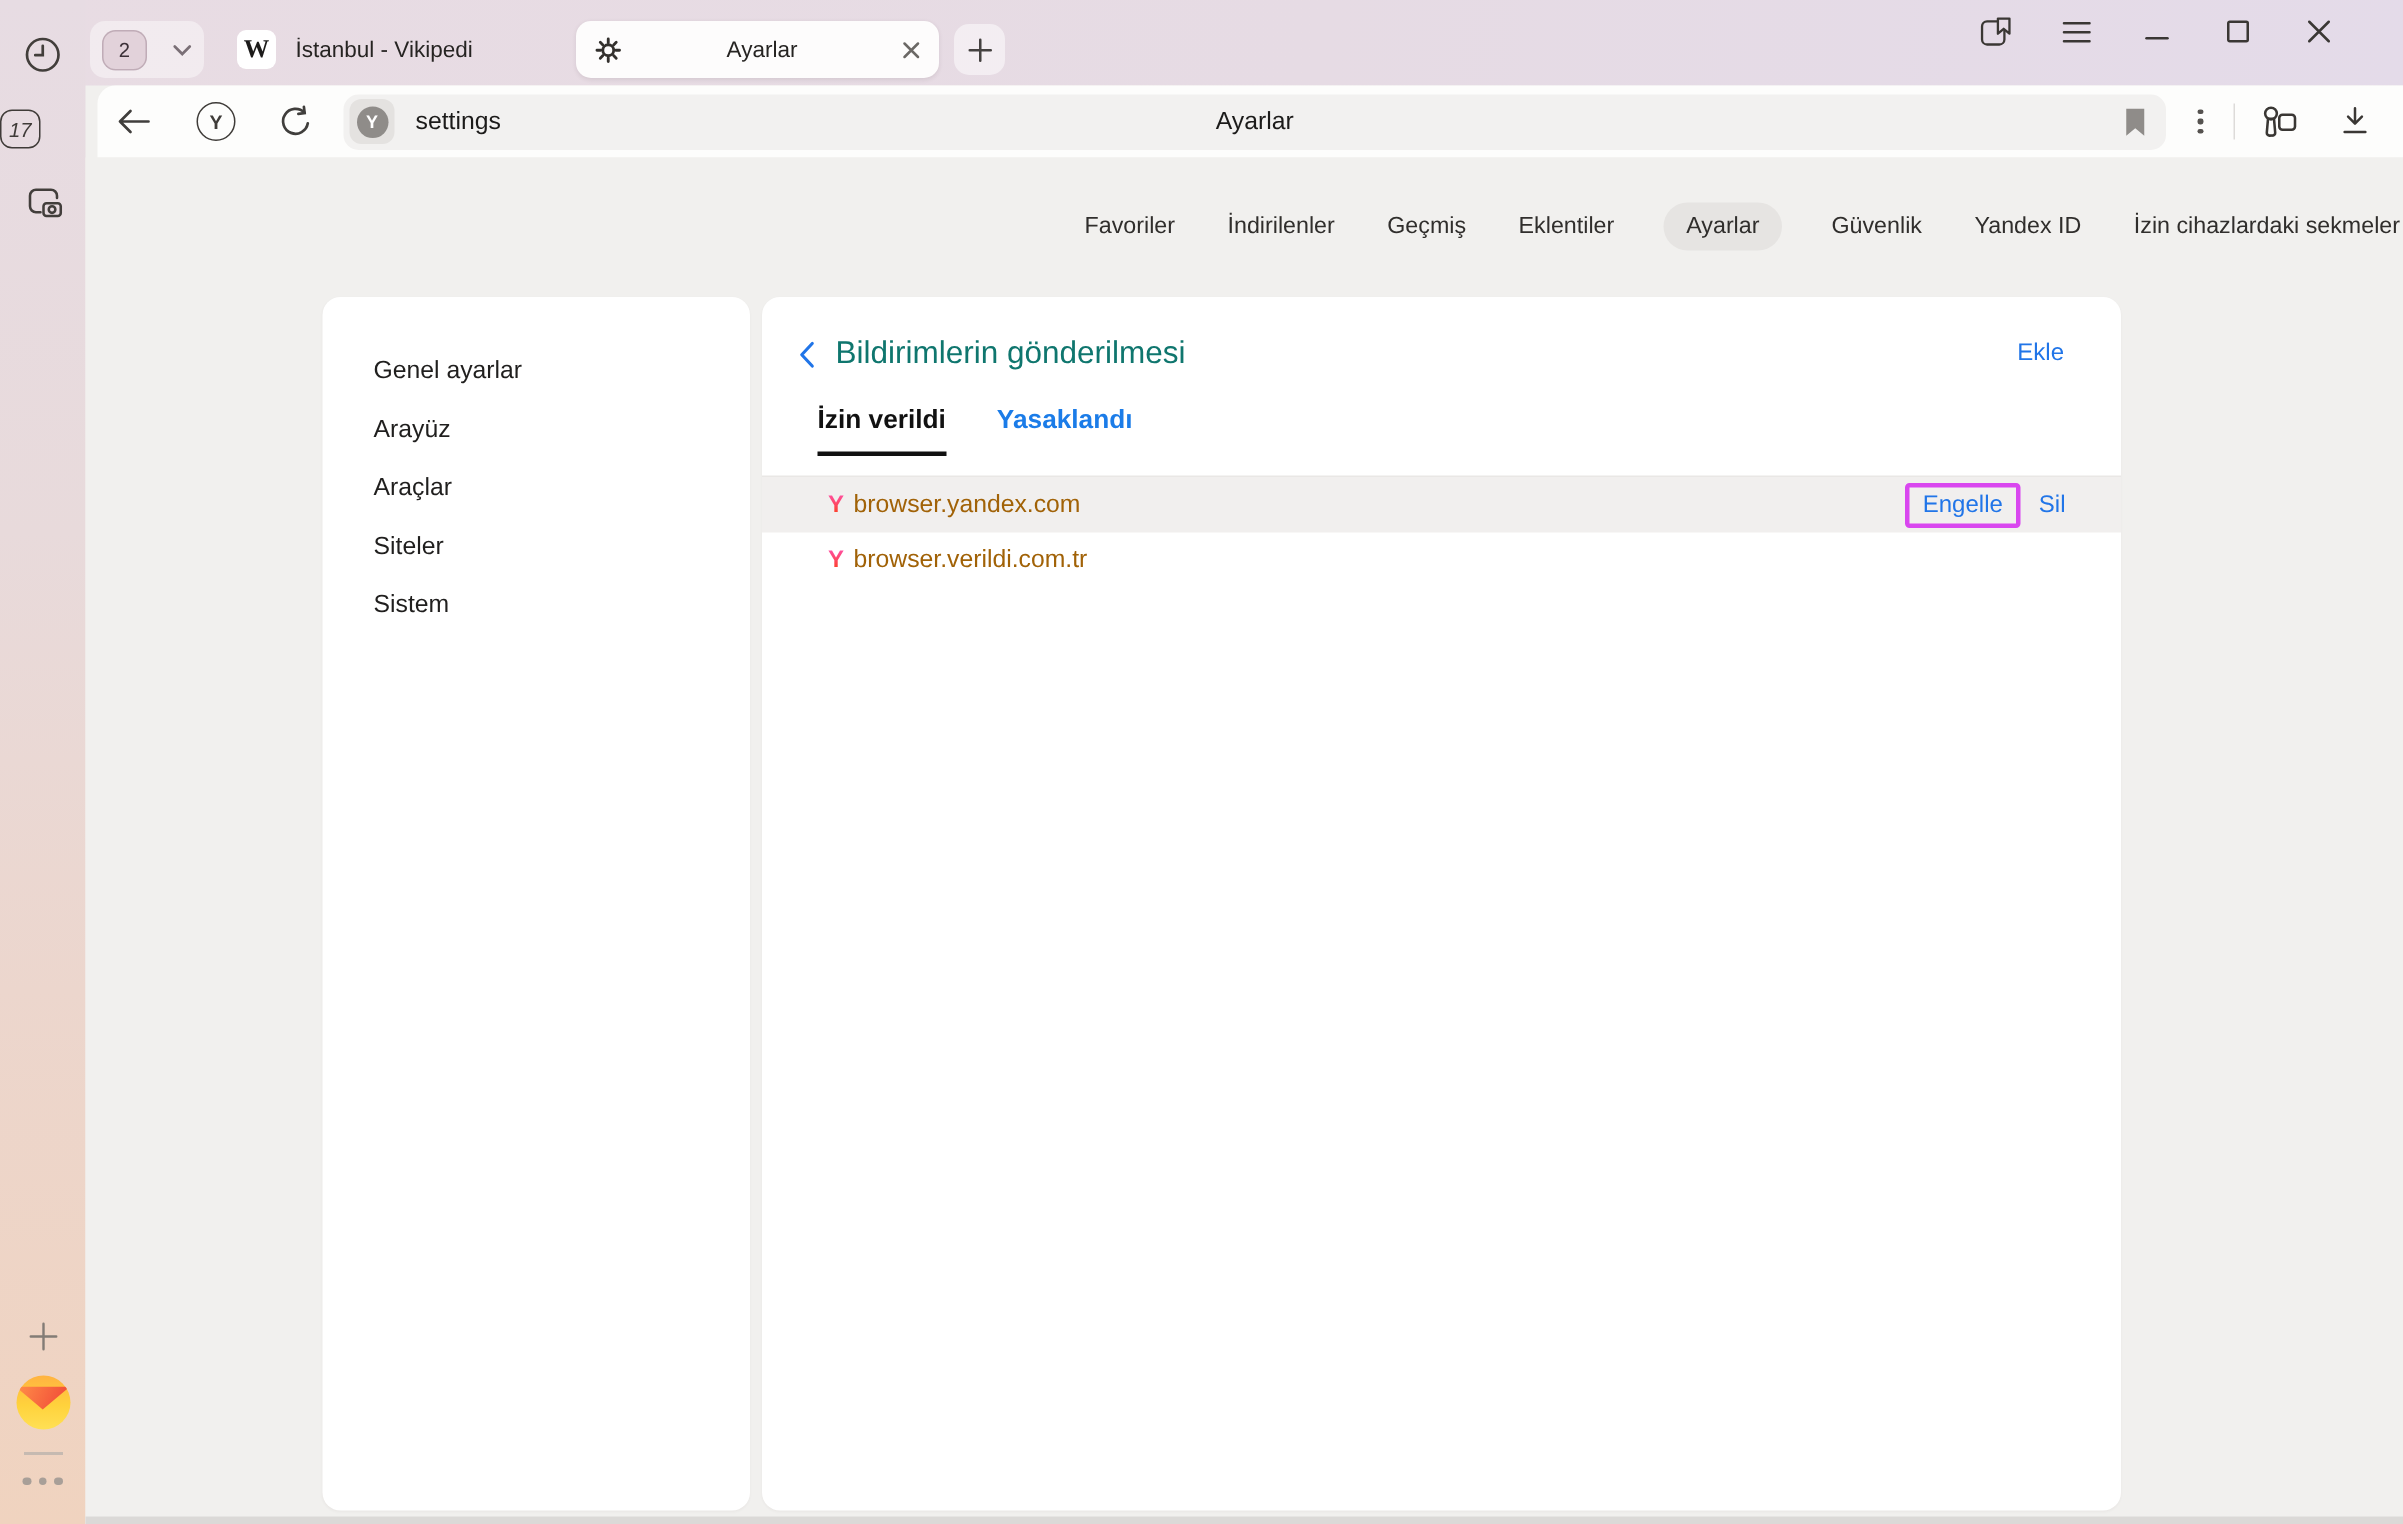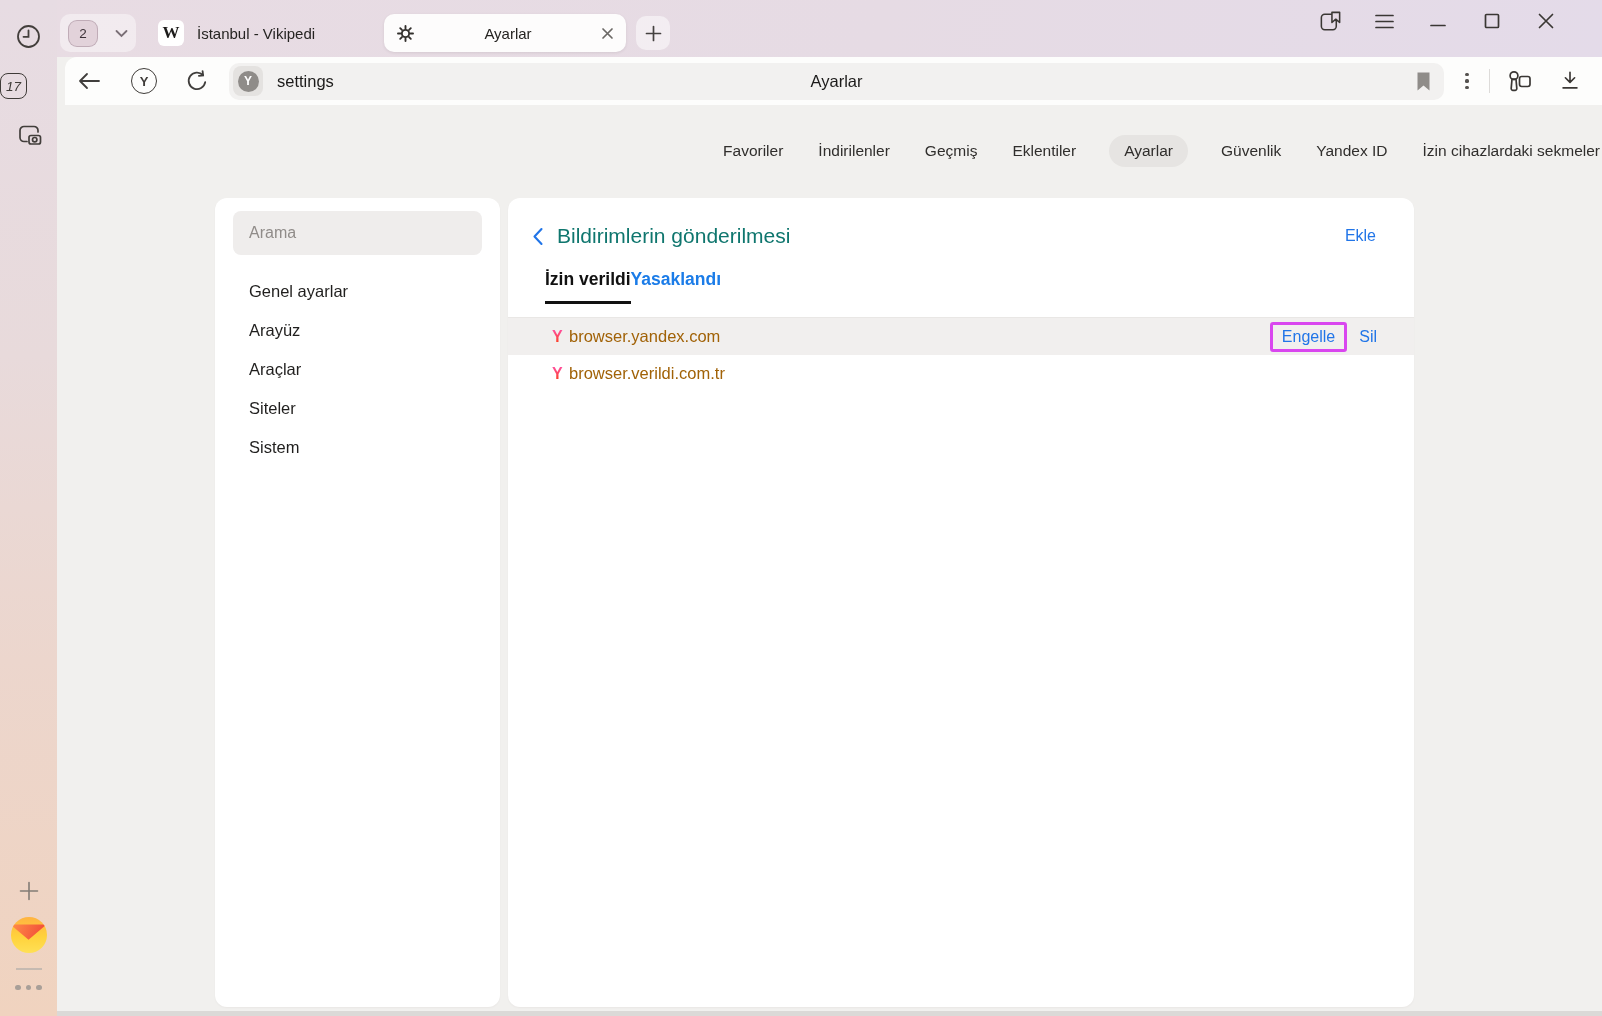"Arama" input.search-input { html: <input> -> none }
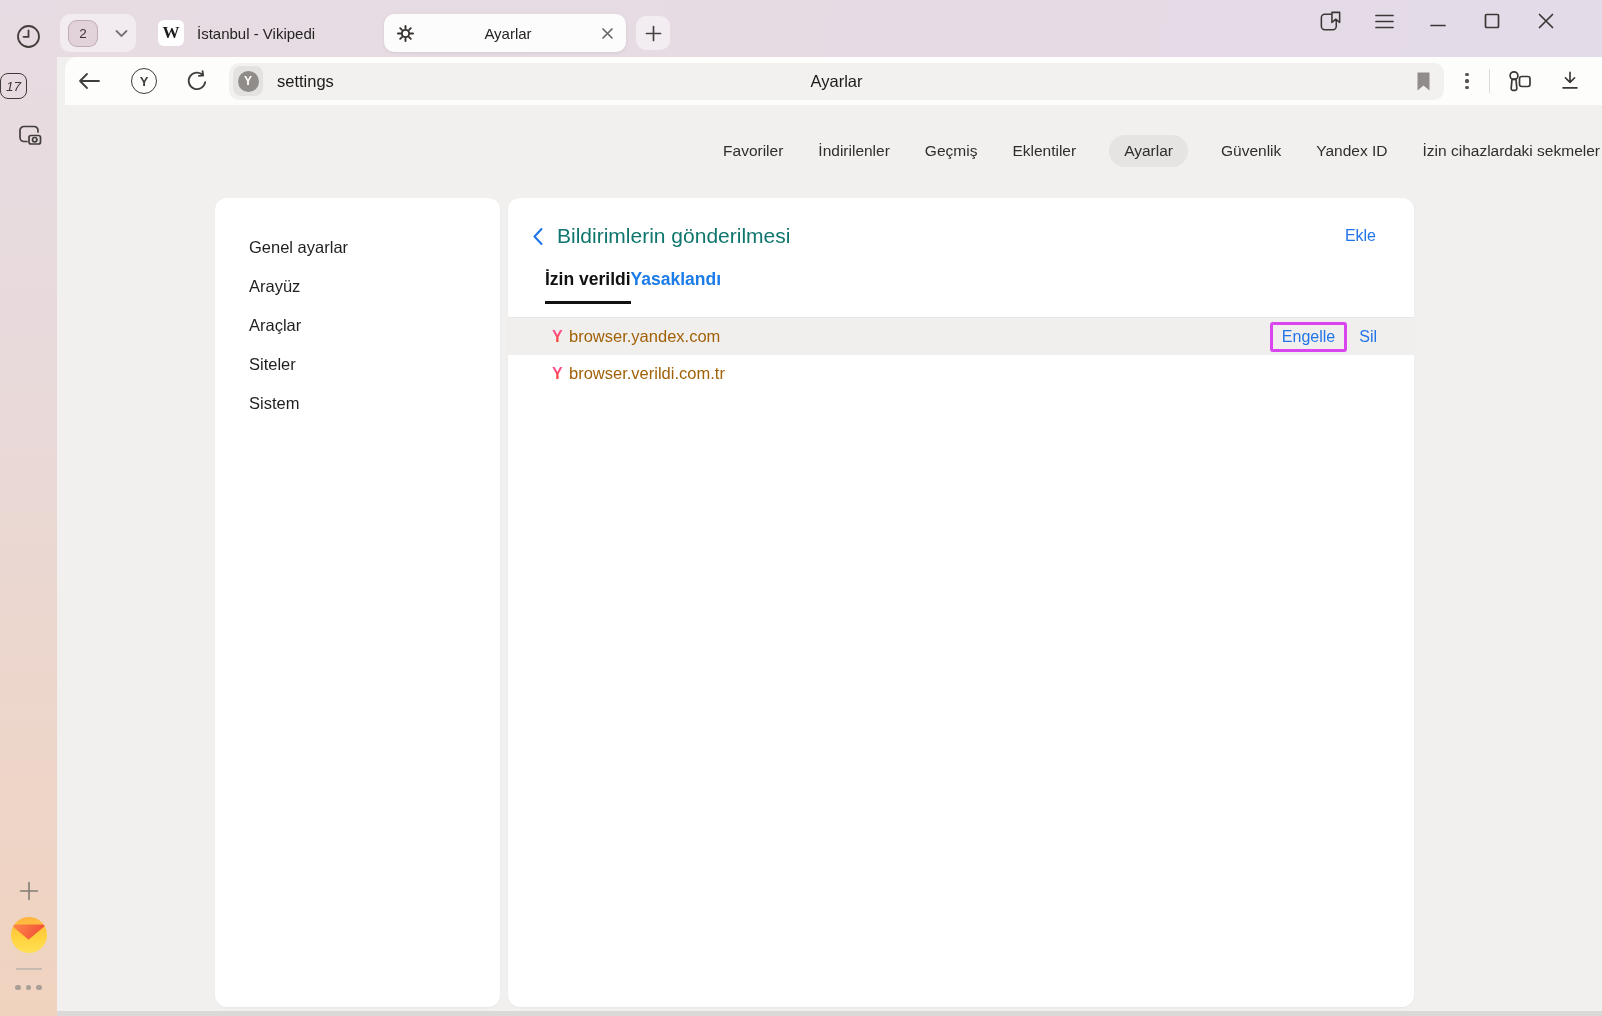"İzin verildi" .np-tabs { gap: none -> 34px }
